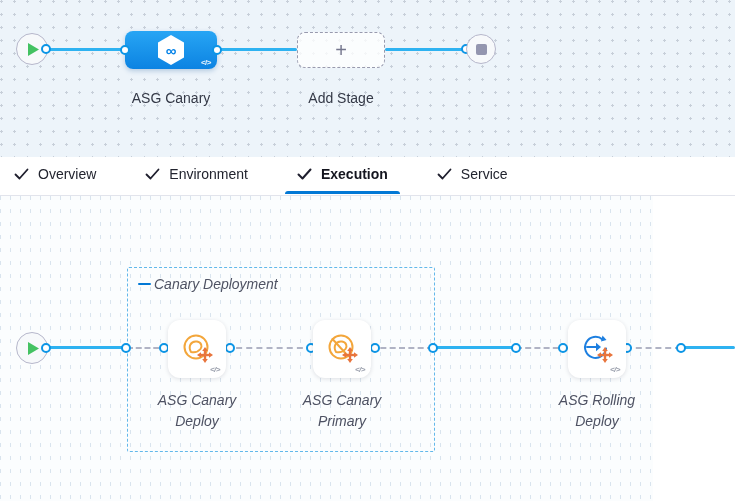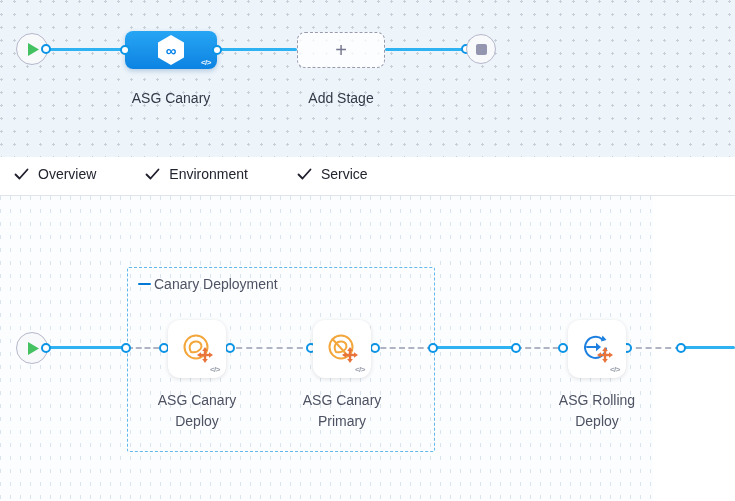"Execution" div.tab { html: none -> <div> <svg> <path></path> </svg> <span>Execution</span> <div></div> </div> }
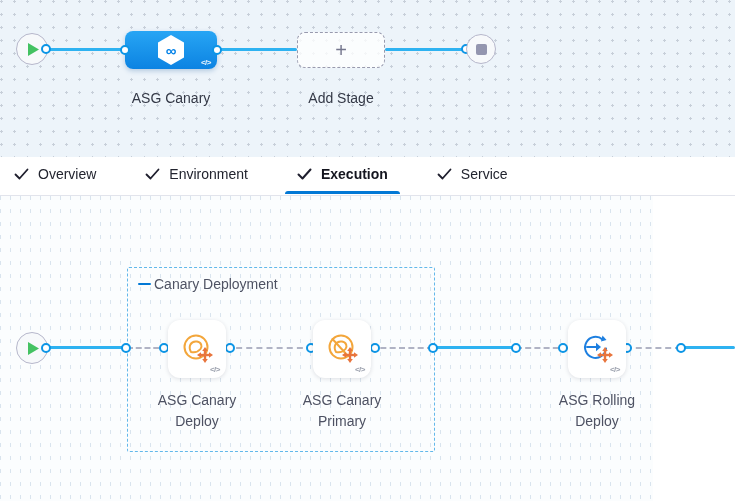"Canary Deployment" .exec-canvas { font-style: none -> italic }
